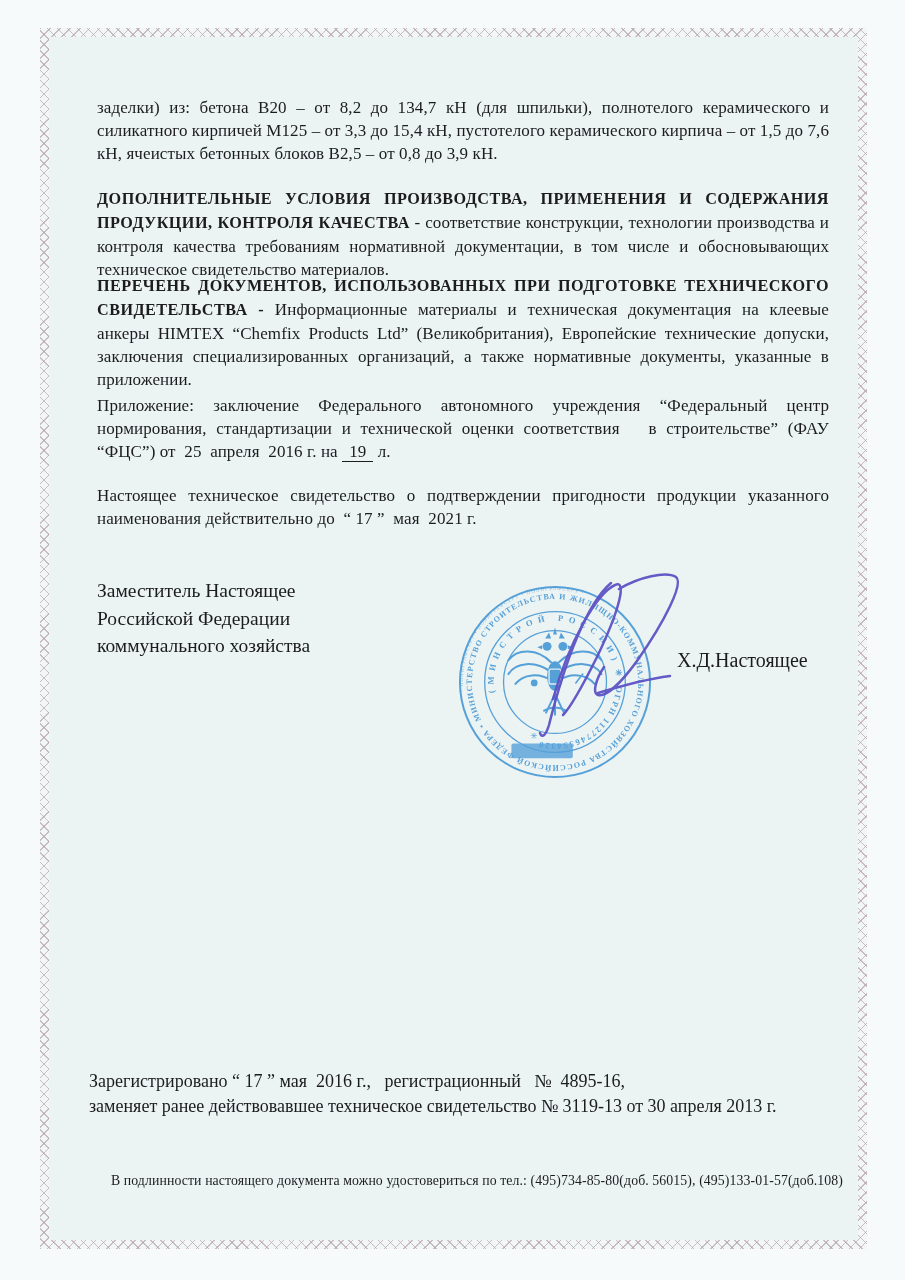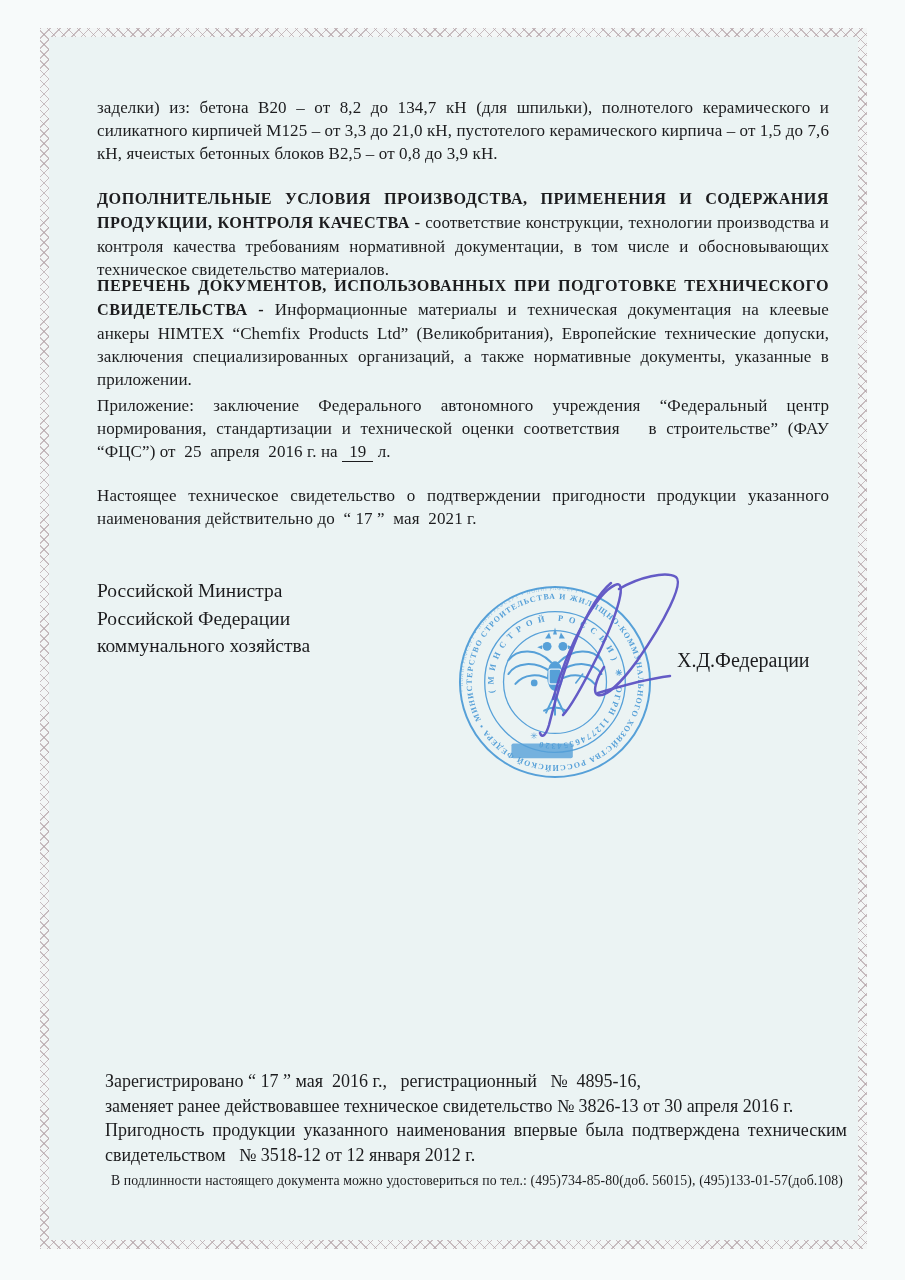"заделки) из: бетона В20 –" p.txt { text: 21,0 -> 15,4 }
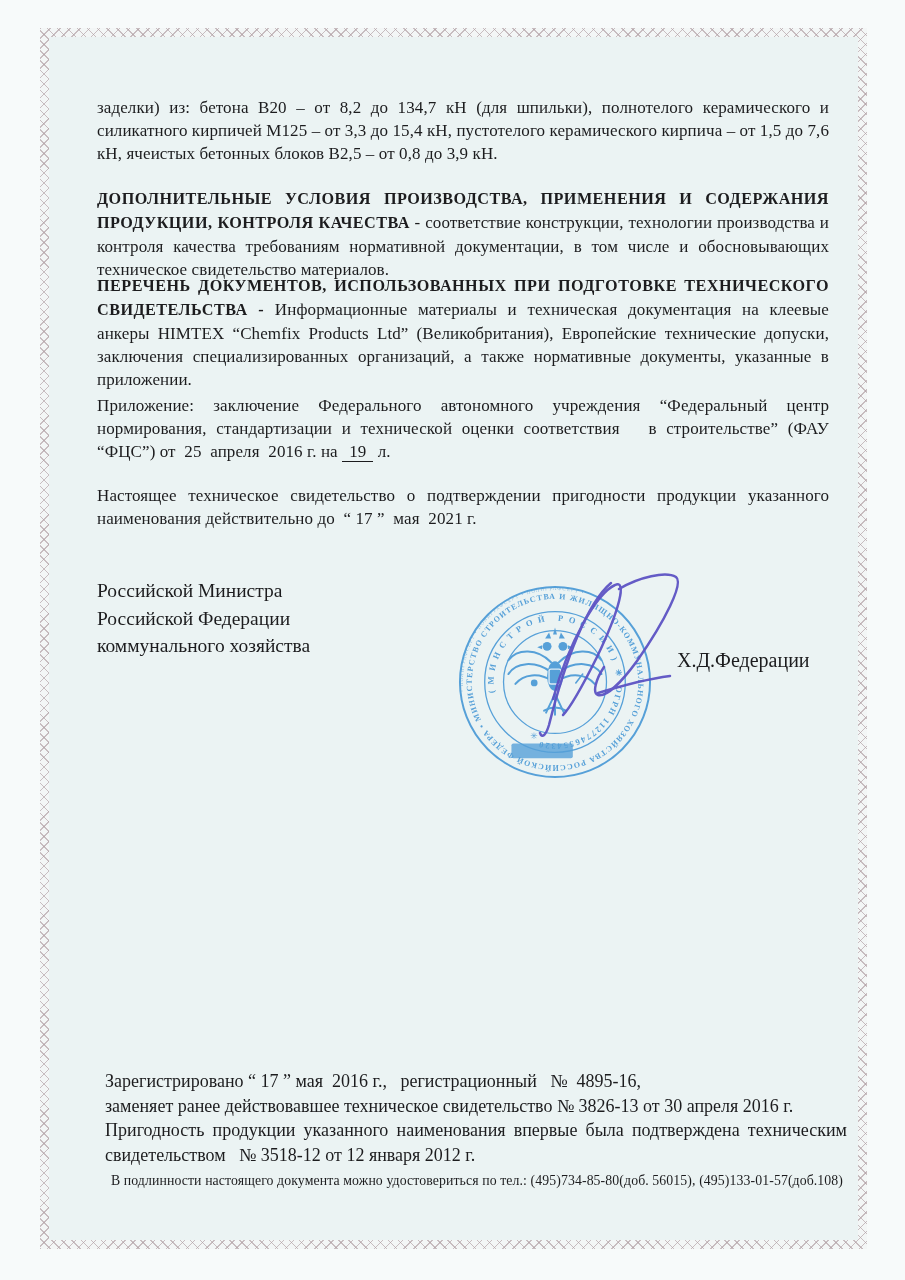"Российской Министра" div { text: Российской Министра -> Заместитель Настоящее }
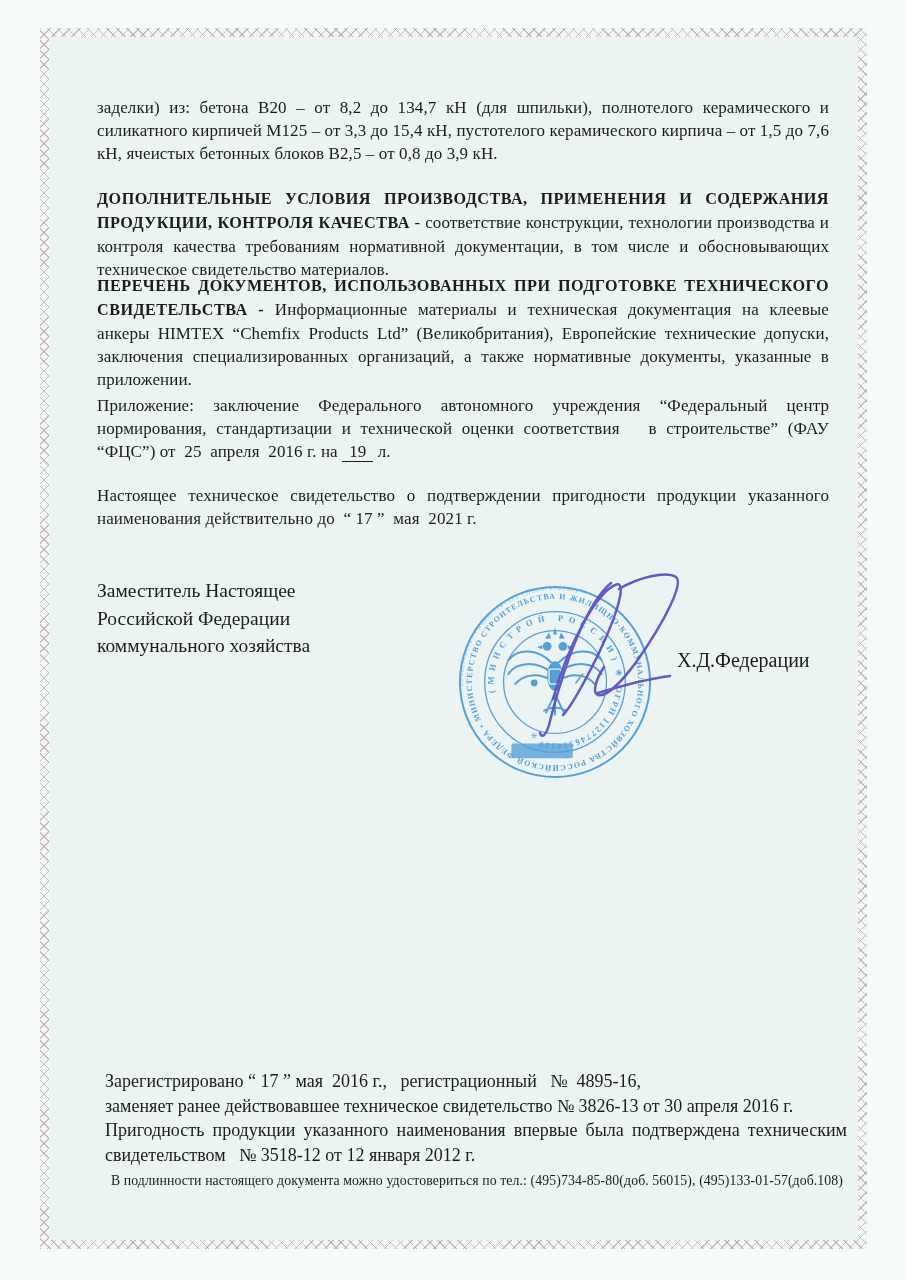"Х.Д.Федерации" div.sig-name { text: Х.Д.Федерации -> Х.Д.Настоящее }
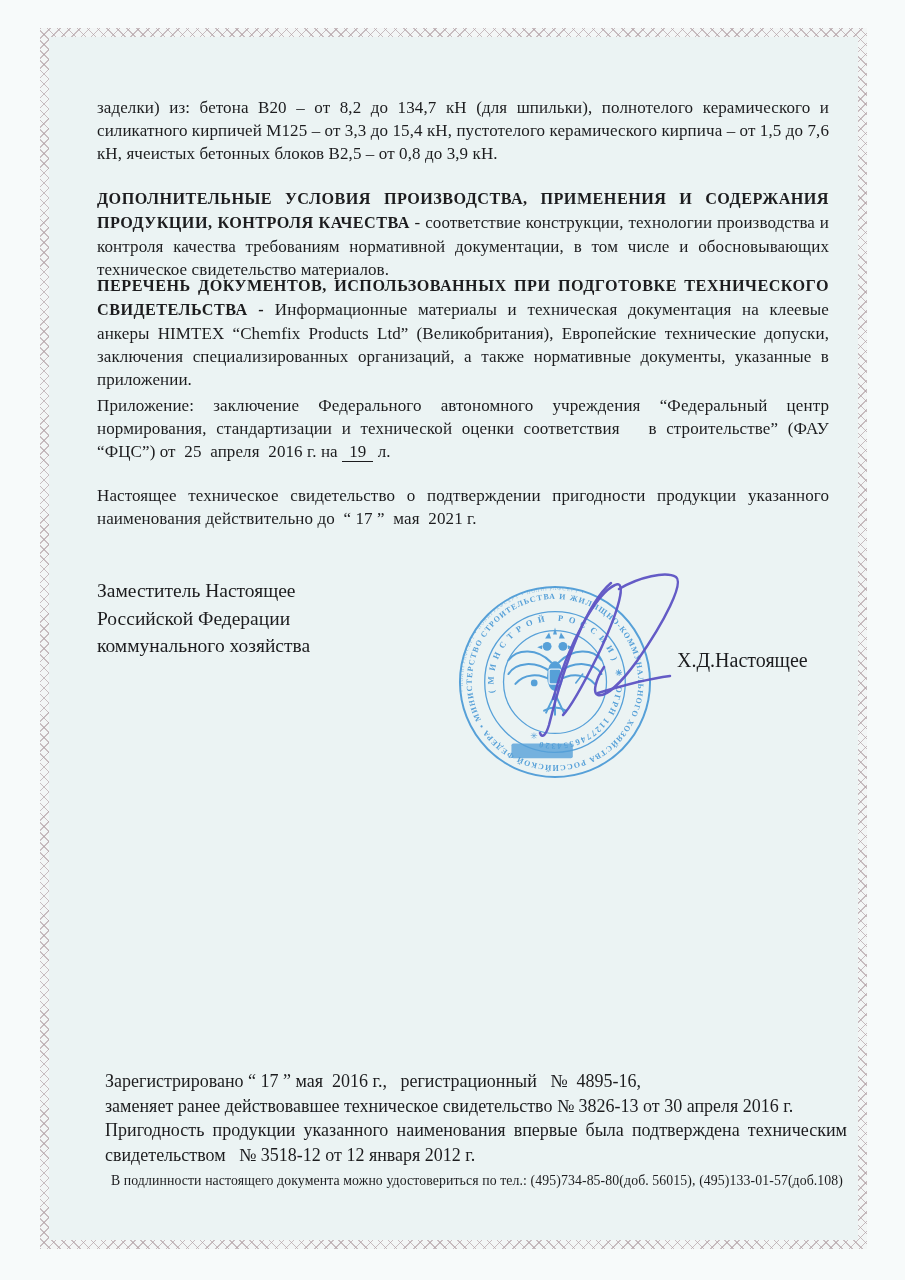"Зарегистрировано “ 17 ” мая" .reg-block { left: 56px -> 40px }
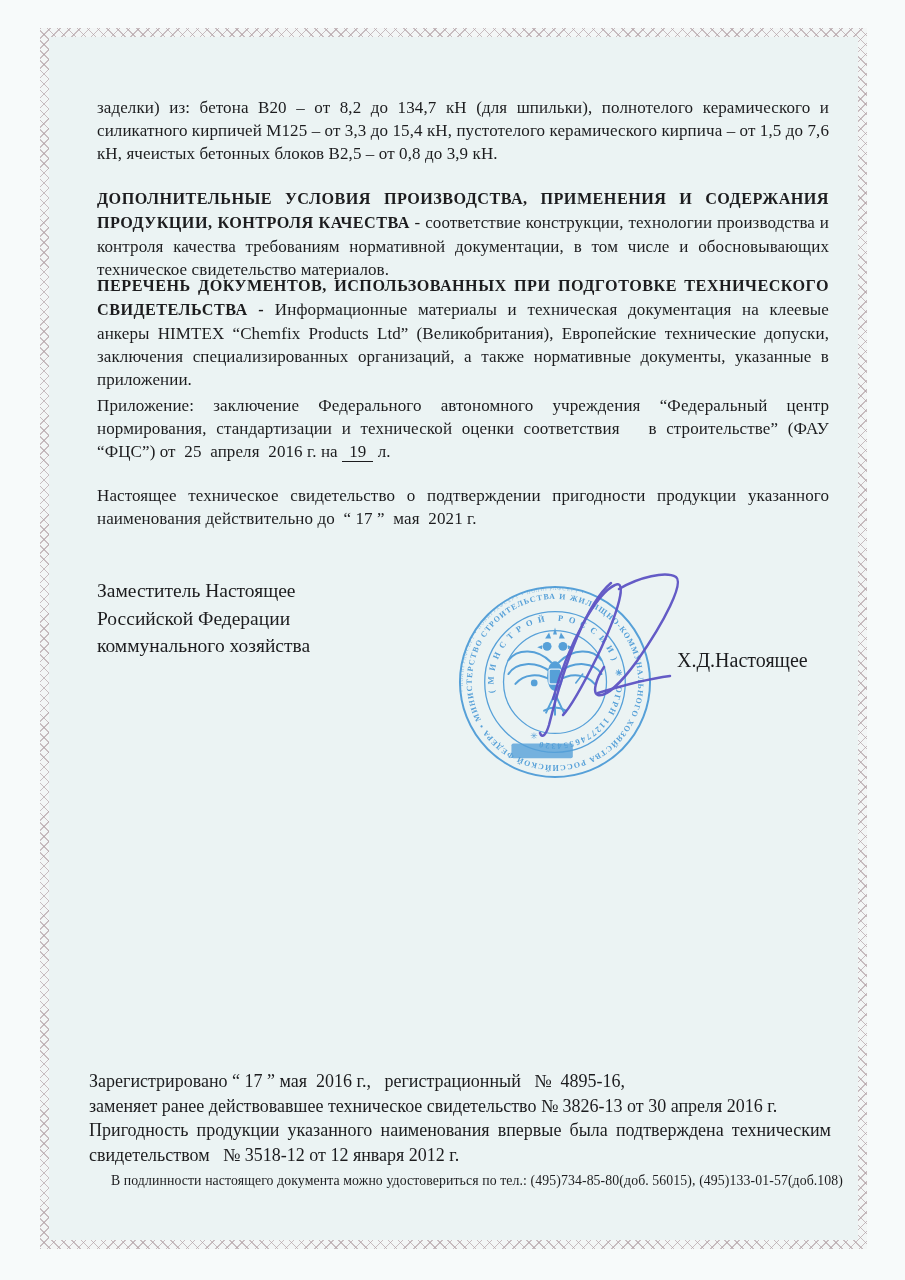"заменяет ранее действовавшее техническое" div { text: 3826-13 от 30 апреля 2016 -> 3119-13 от 30 апреля 2013 }
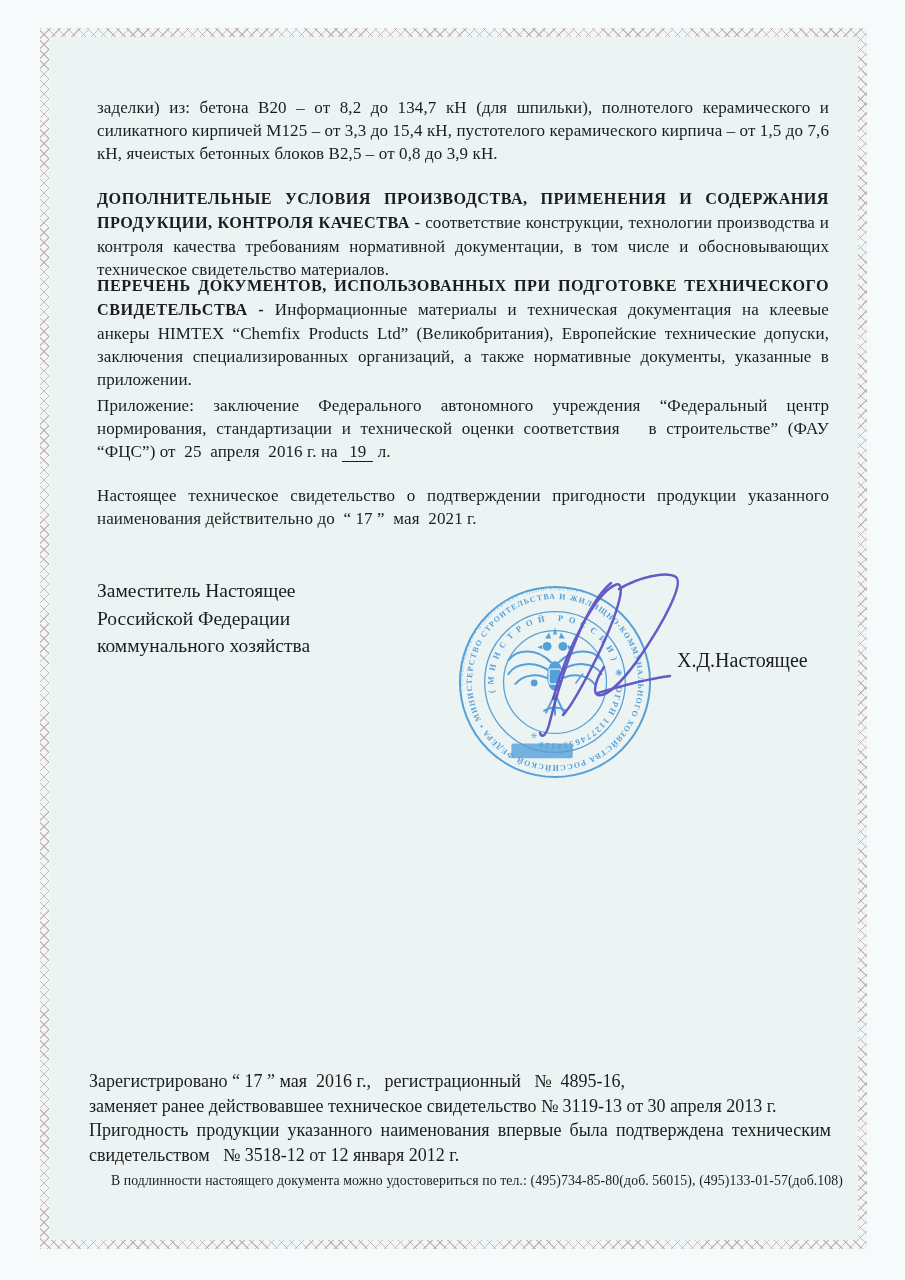"Пригодность продукции указанного" div.wrapline { html: <div>Пригодность продукции указанного наименования впервые была подтверждена техническим свидетельством &nbsp;&nbsp;№ 3518-12 от 12 января 2012 г.</div> -> none }
